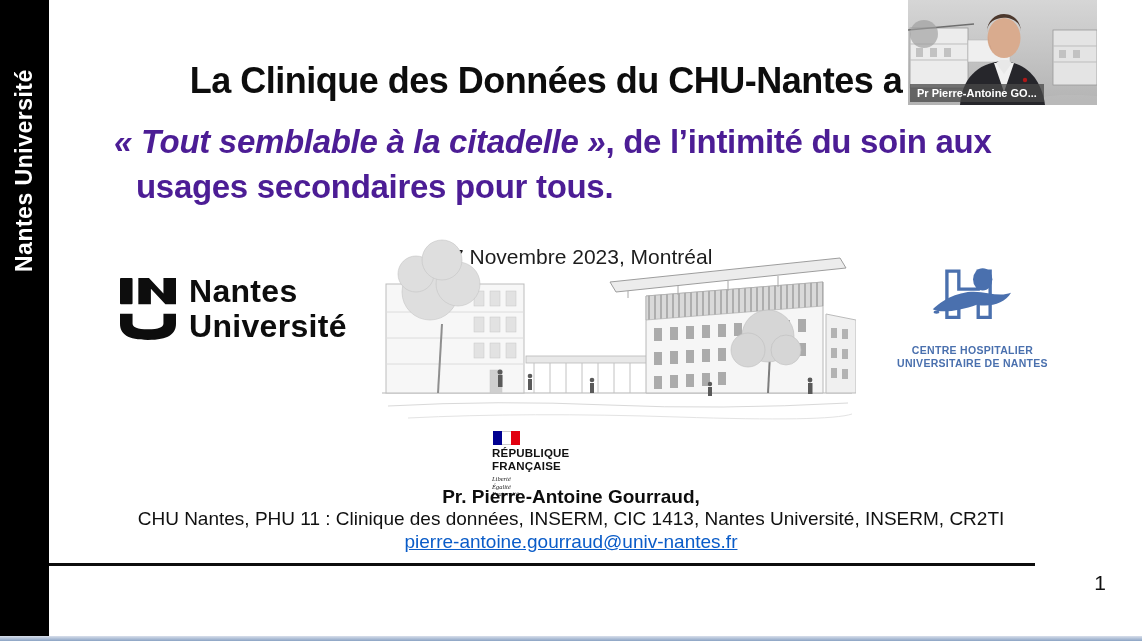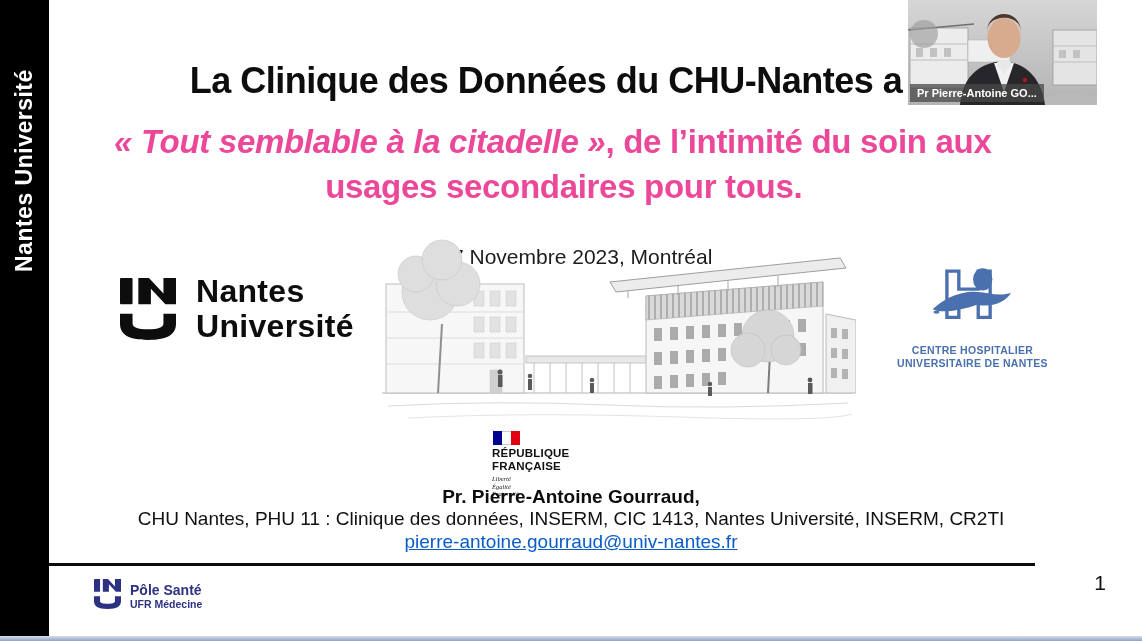"« Tout semblable à la" .subtitle { color: #ec4899 -> #4c1d95; text-align: center -> none }
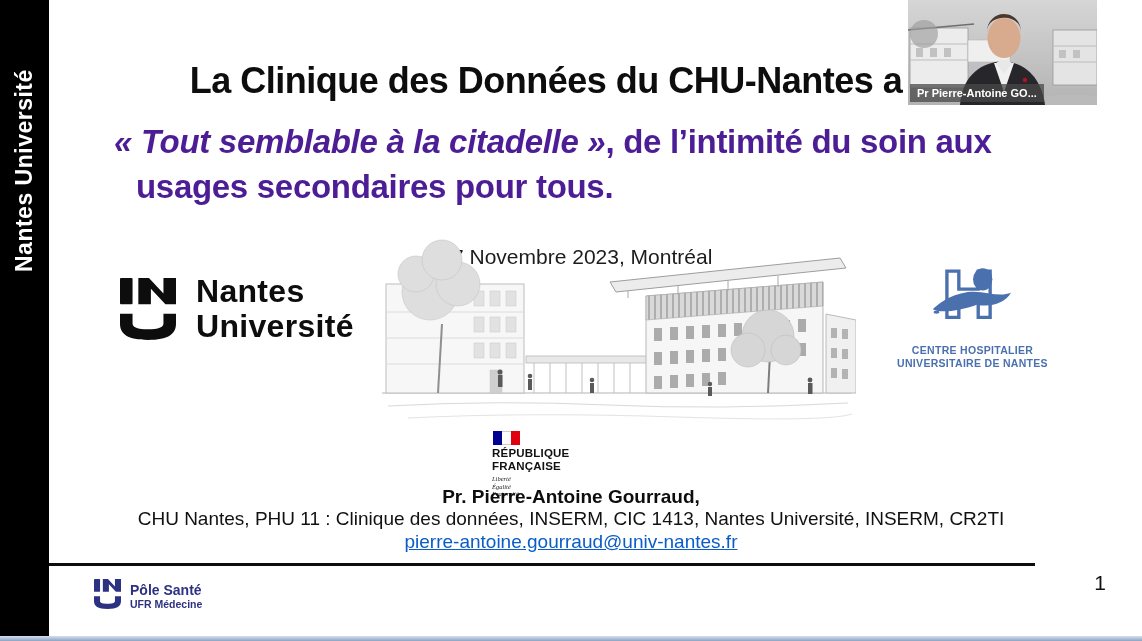"Nantes" .nu-logo { gap: 20px -> 13px }
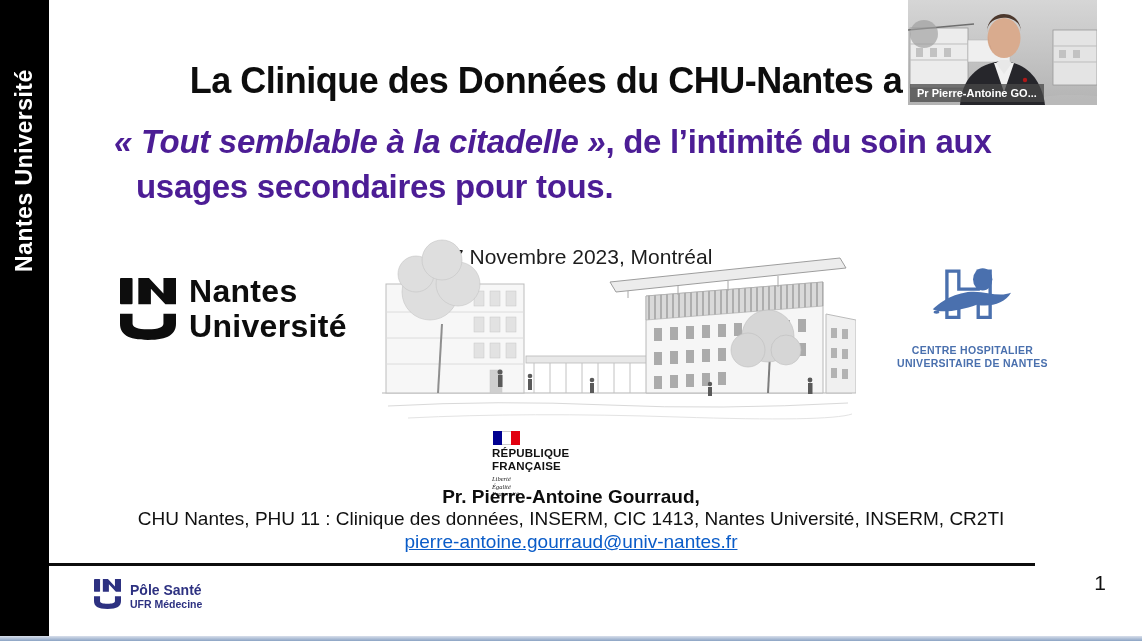"Pôle Santé" div.footer-logo { html: <div> <span> <svg> <rect></rect> <polygon></polygon> <path></path> </svg> </span> <div> <div>Pôle Santé</div> <div>UFR Médecine</div> </div> </div> -> none }
